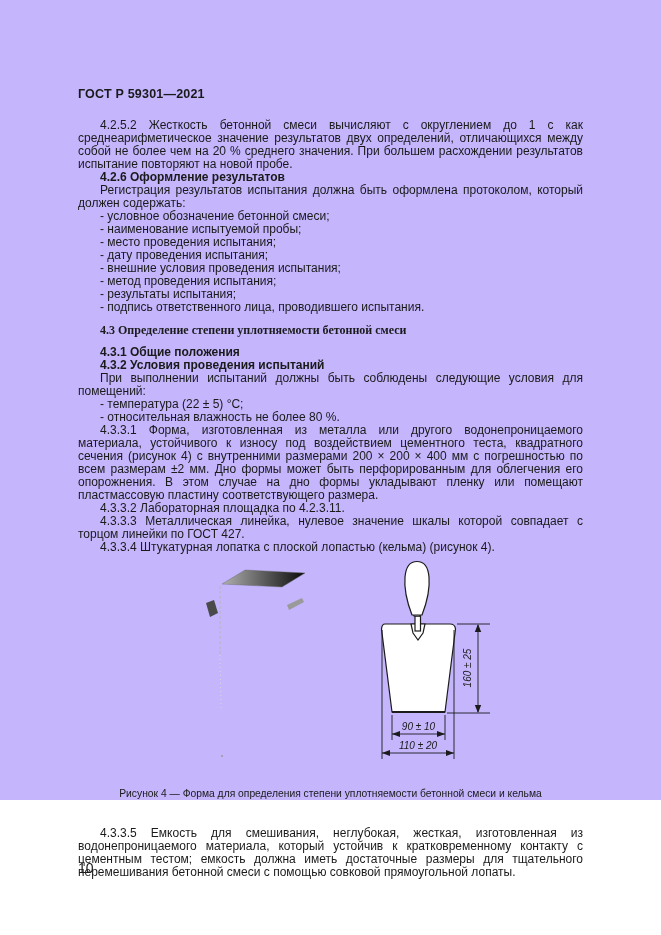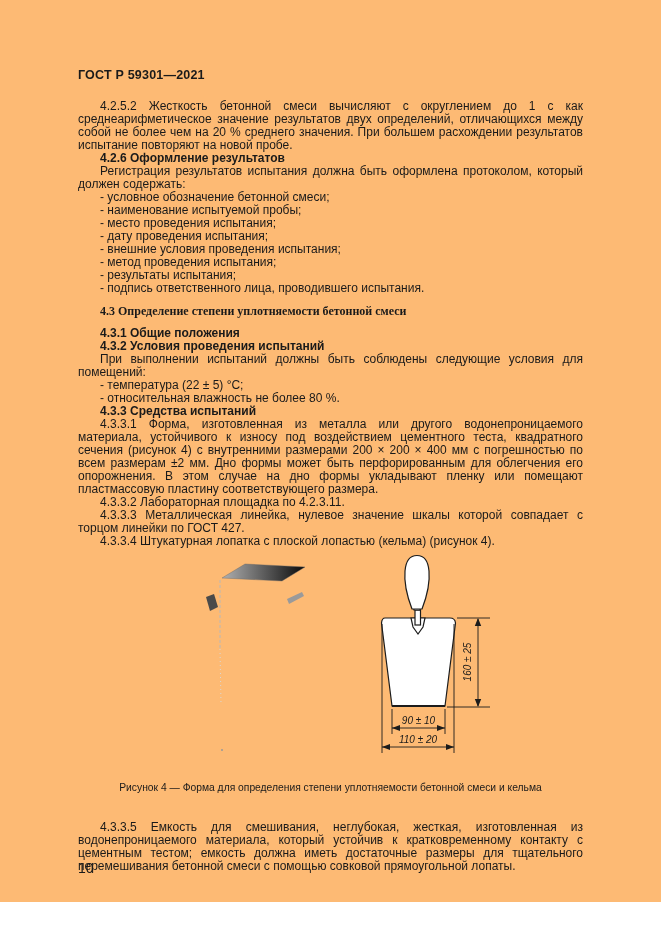"ГОСТ Р 59301—2021" .page { background: #fdba74 -> #c4b5fd; height: 902px -> 800px; padding: 68px 78px 0 78px -> 87px 78px 0 78px }
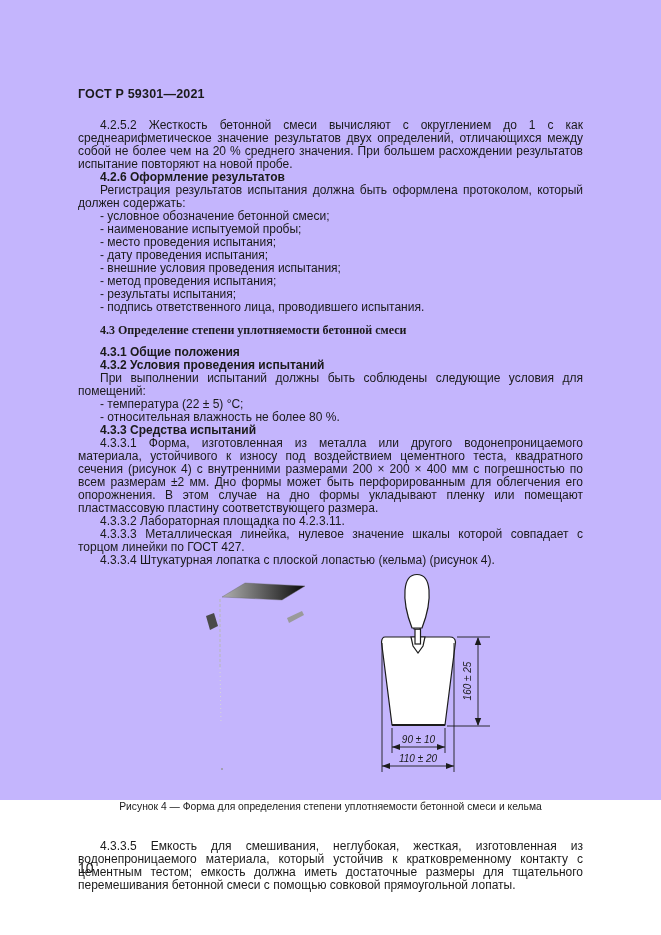"4.3.3 Средства испытаний" p.body { html: <p>4.3.3 Средства испытаний</p> -> none }
